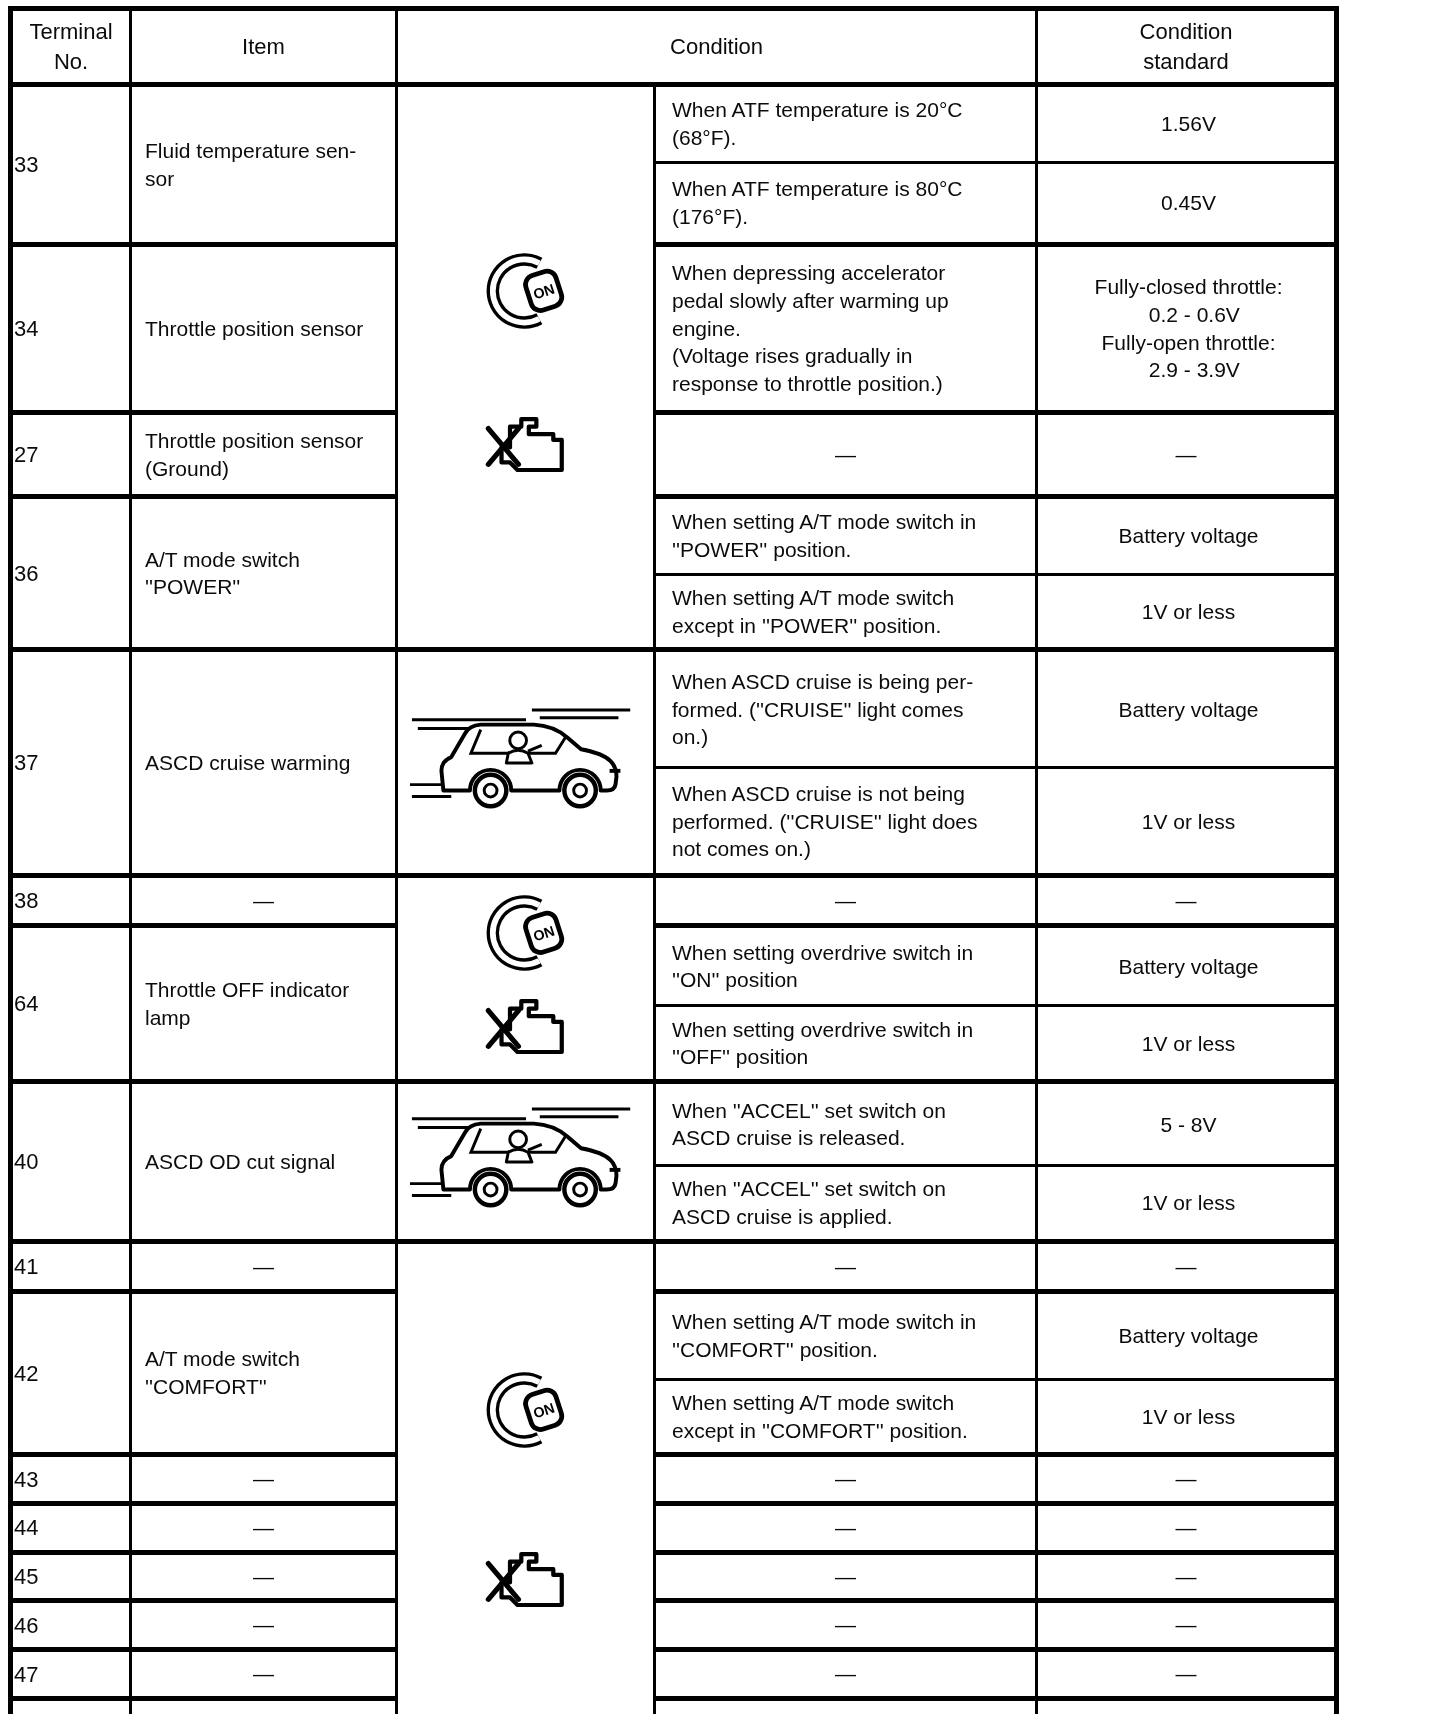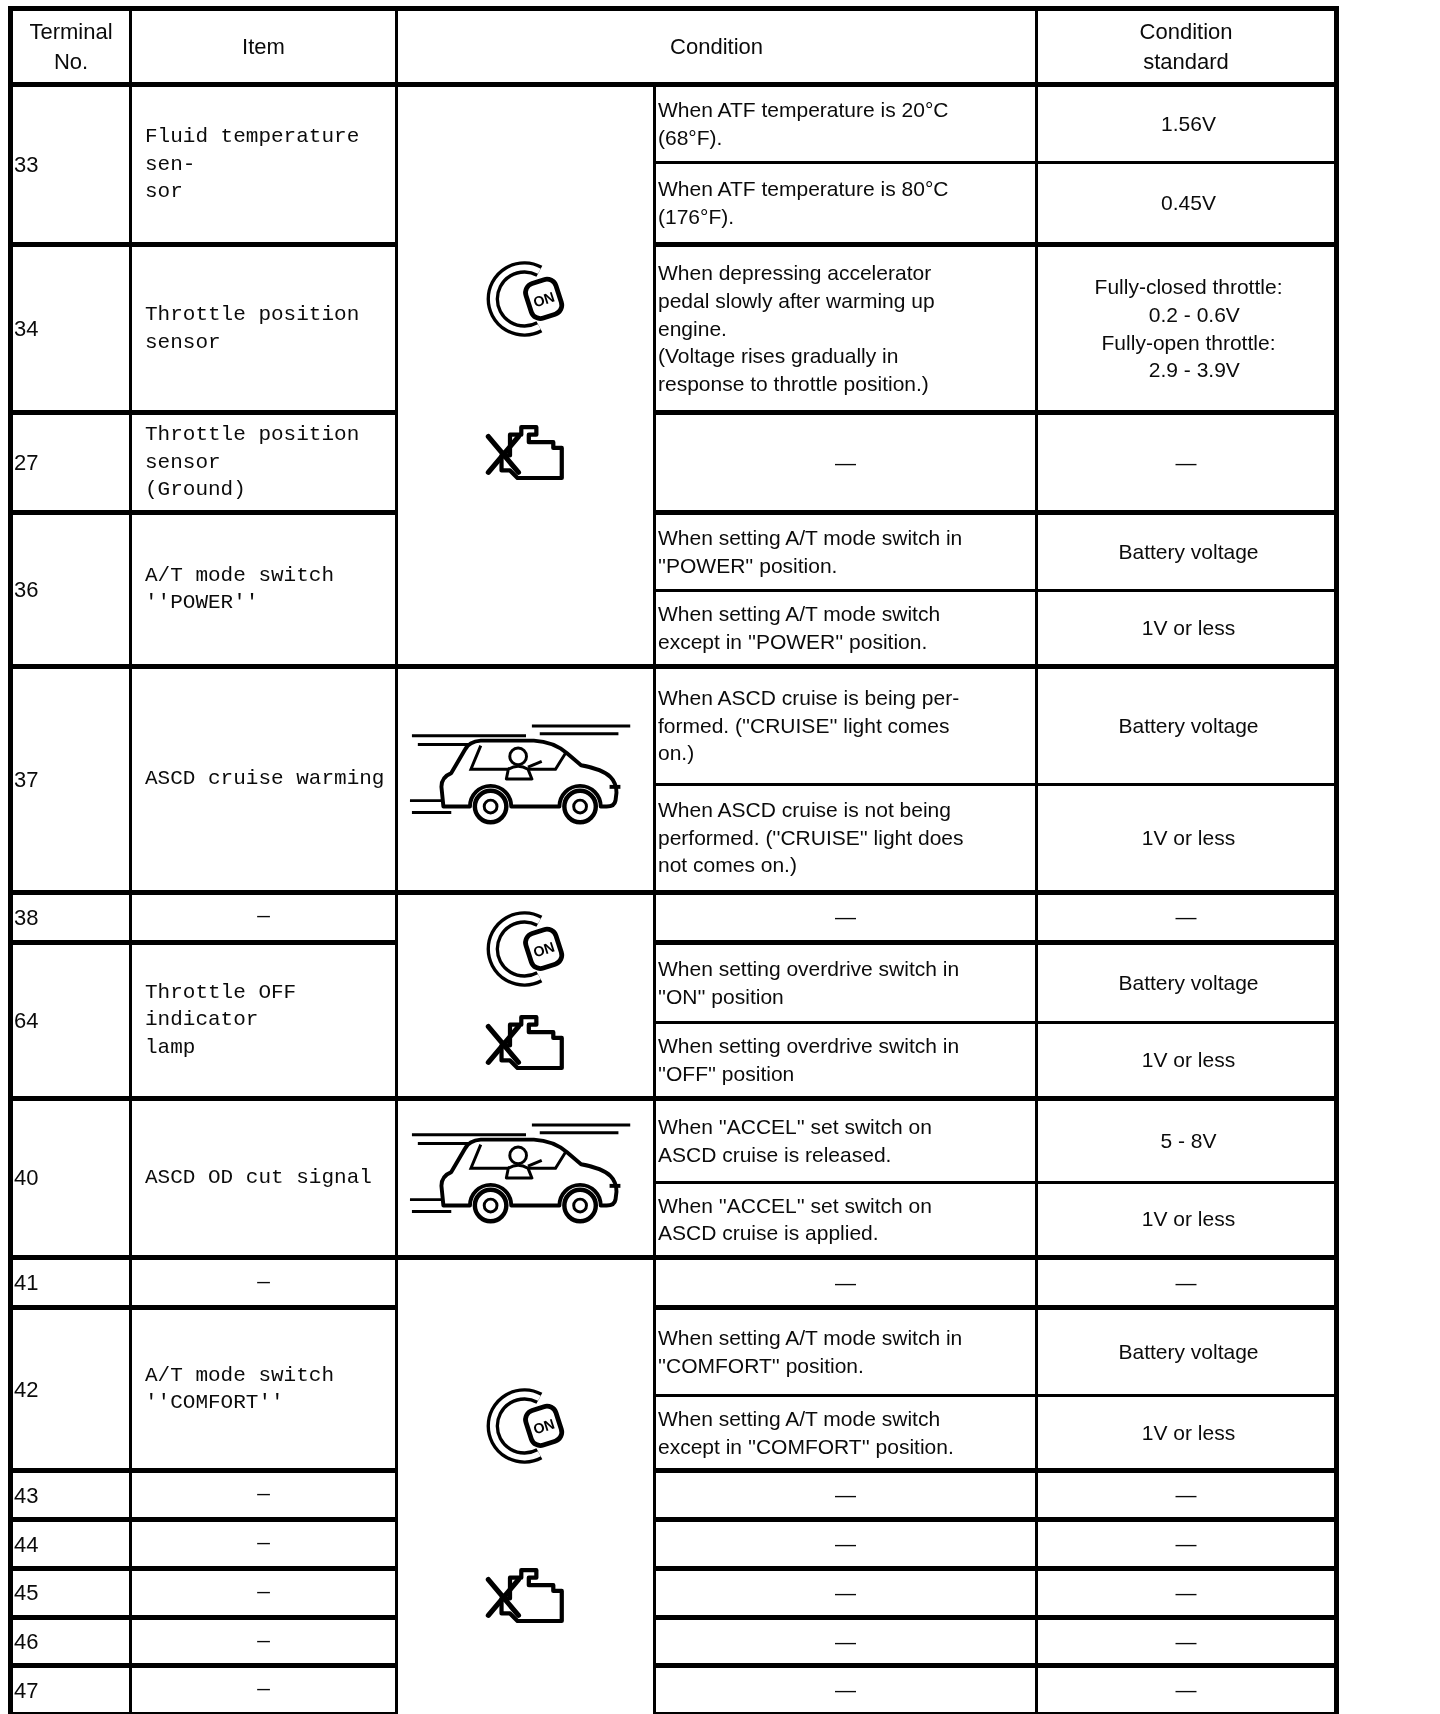"When ATF temperature is 20°C" td.cond { padding: 8px 10px 8px 2px -> 8px 10px 8px 16px }
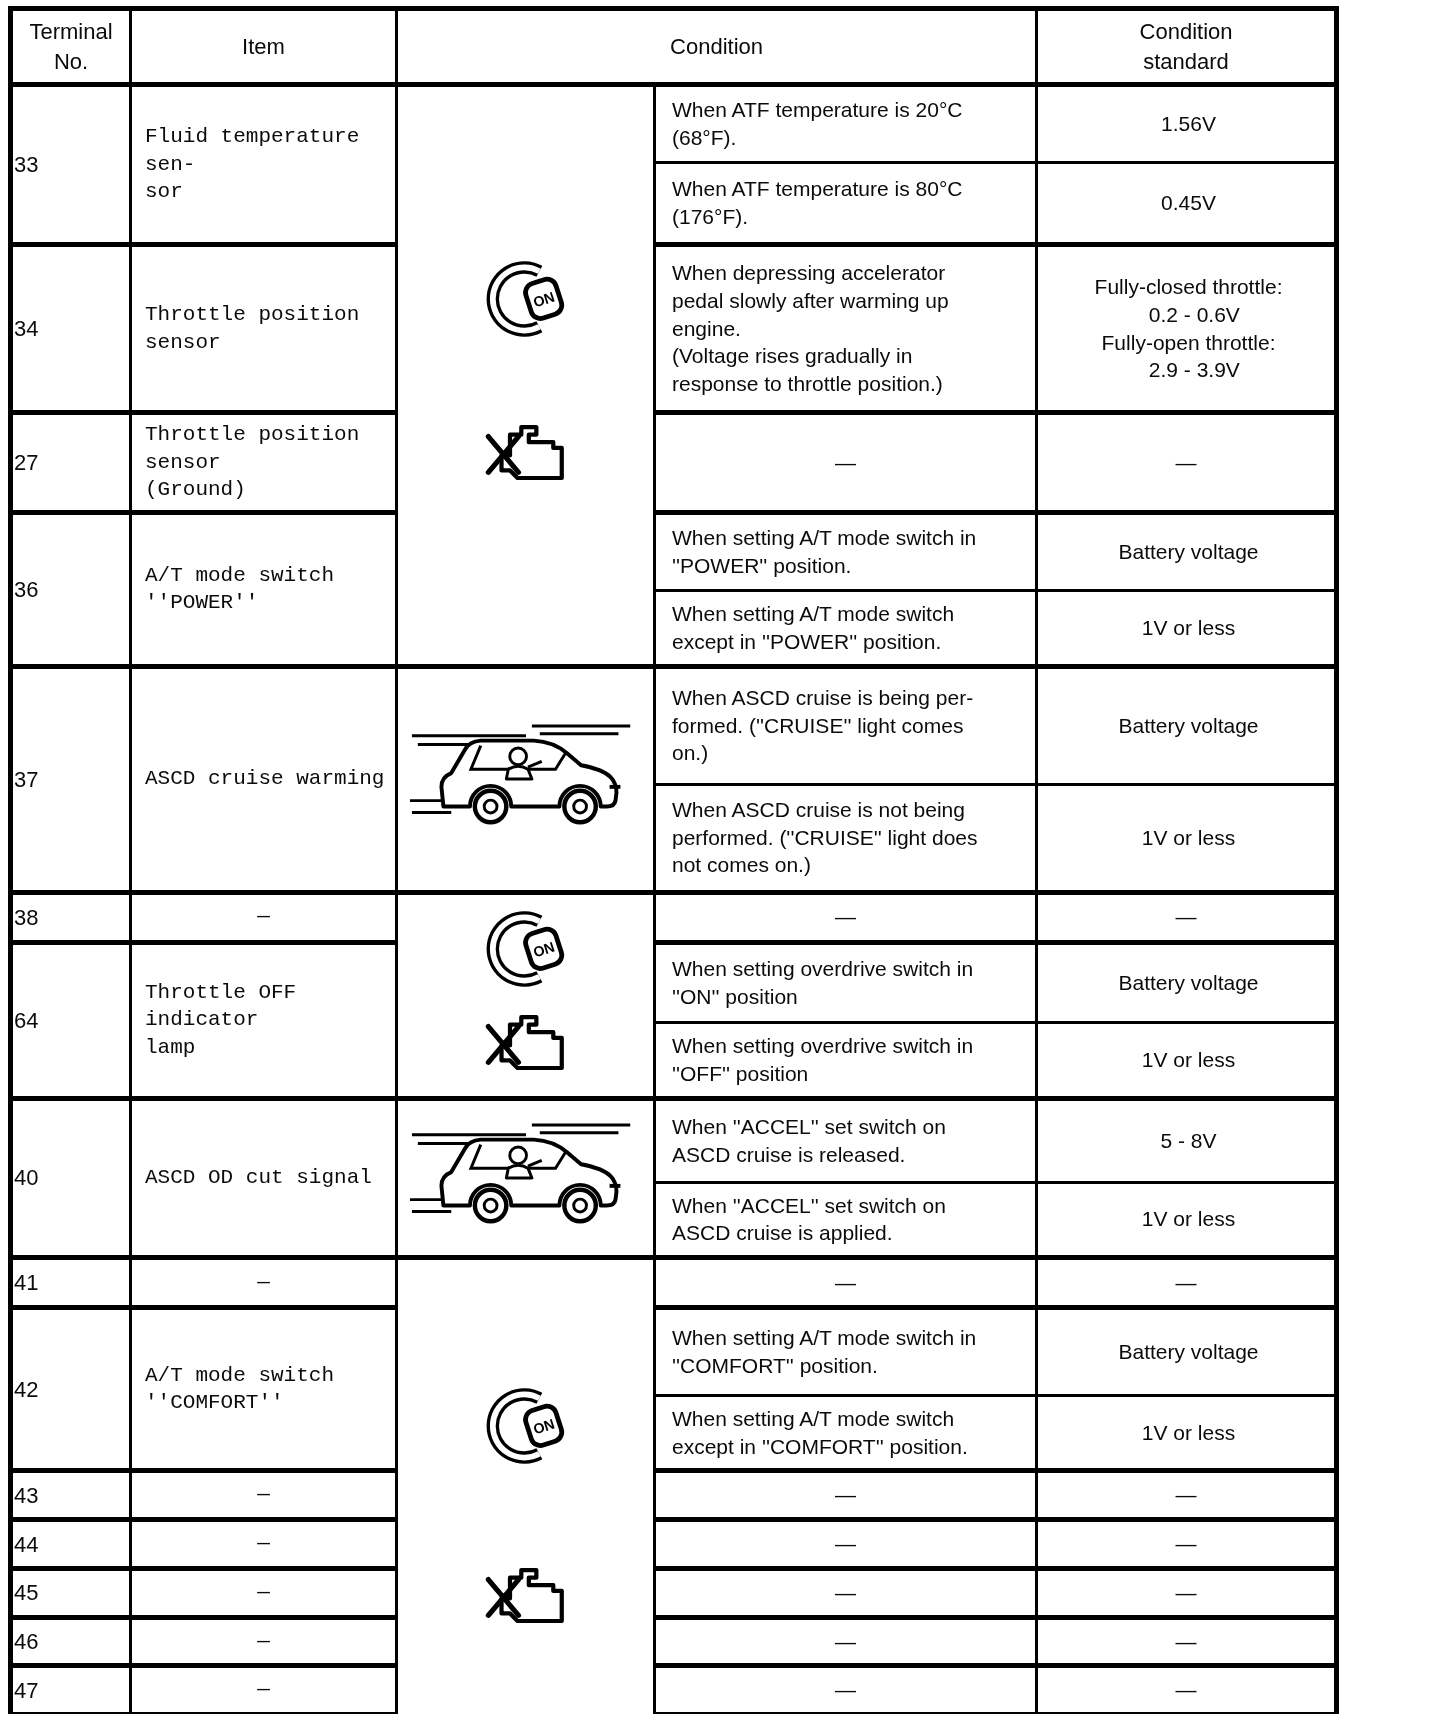"Fluid temperature sen-" td.item { font-family: Liberation Mono, monospace -> none }
